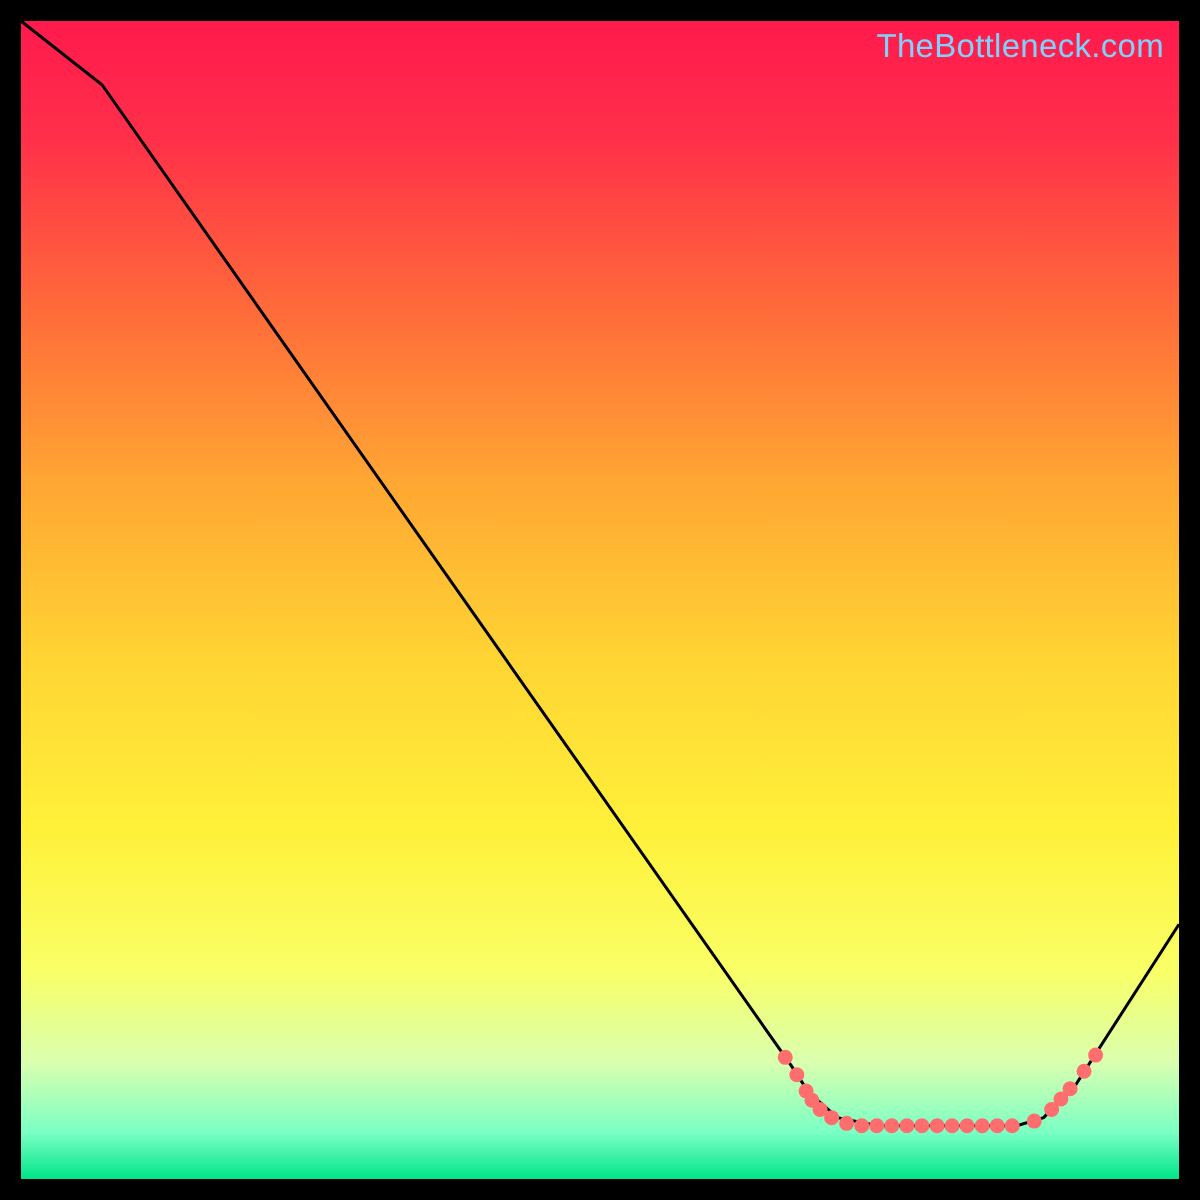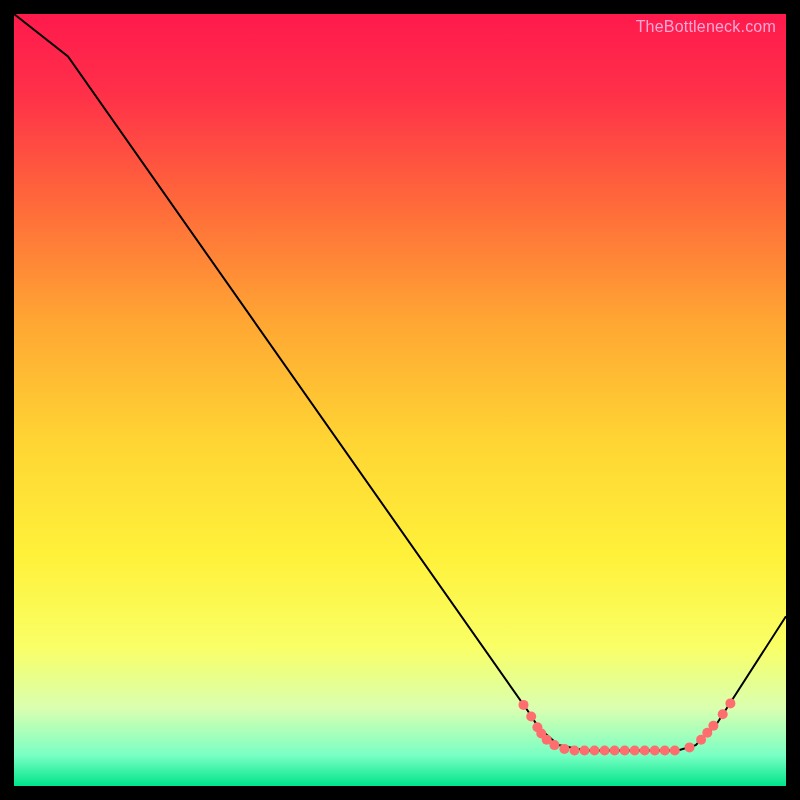"TheBottleneck.com" .watermark { color: #f9a8d4 -> #7dd3fc; font-size: 16px -> 22px }
